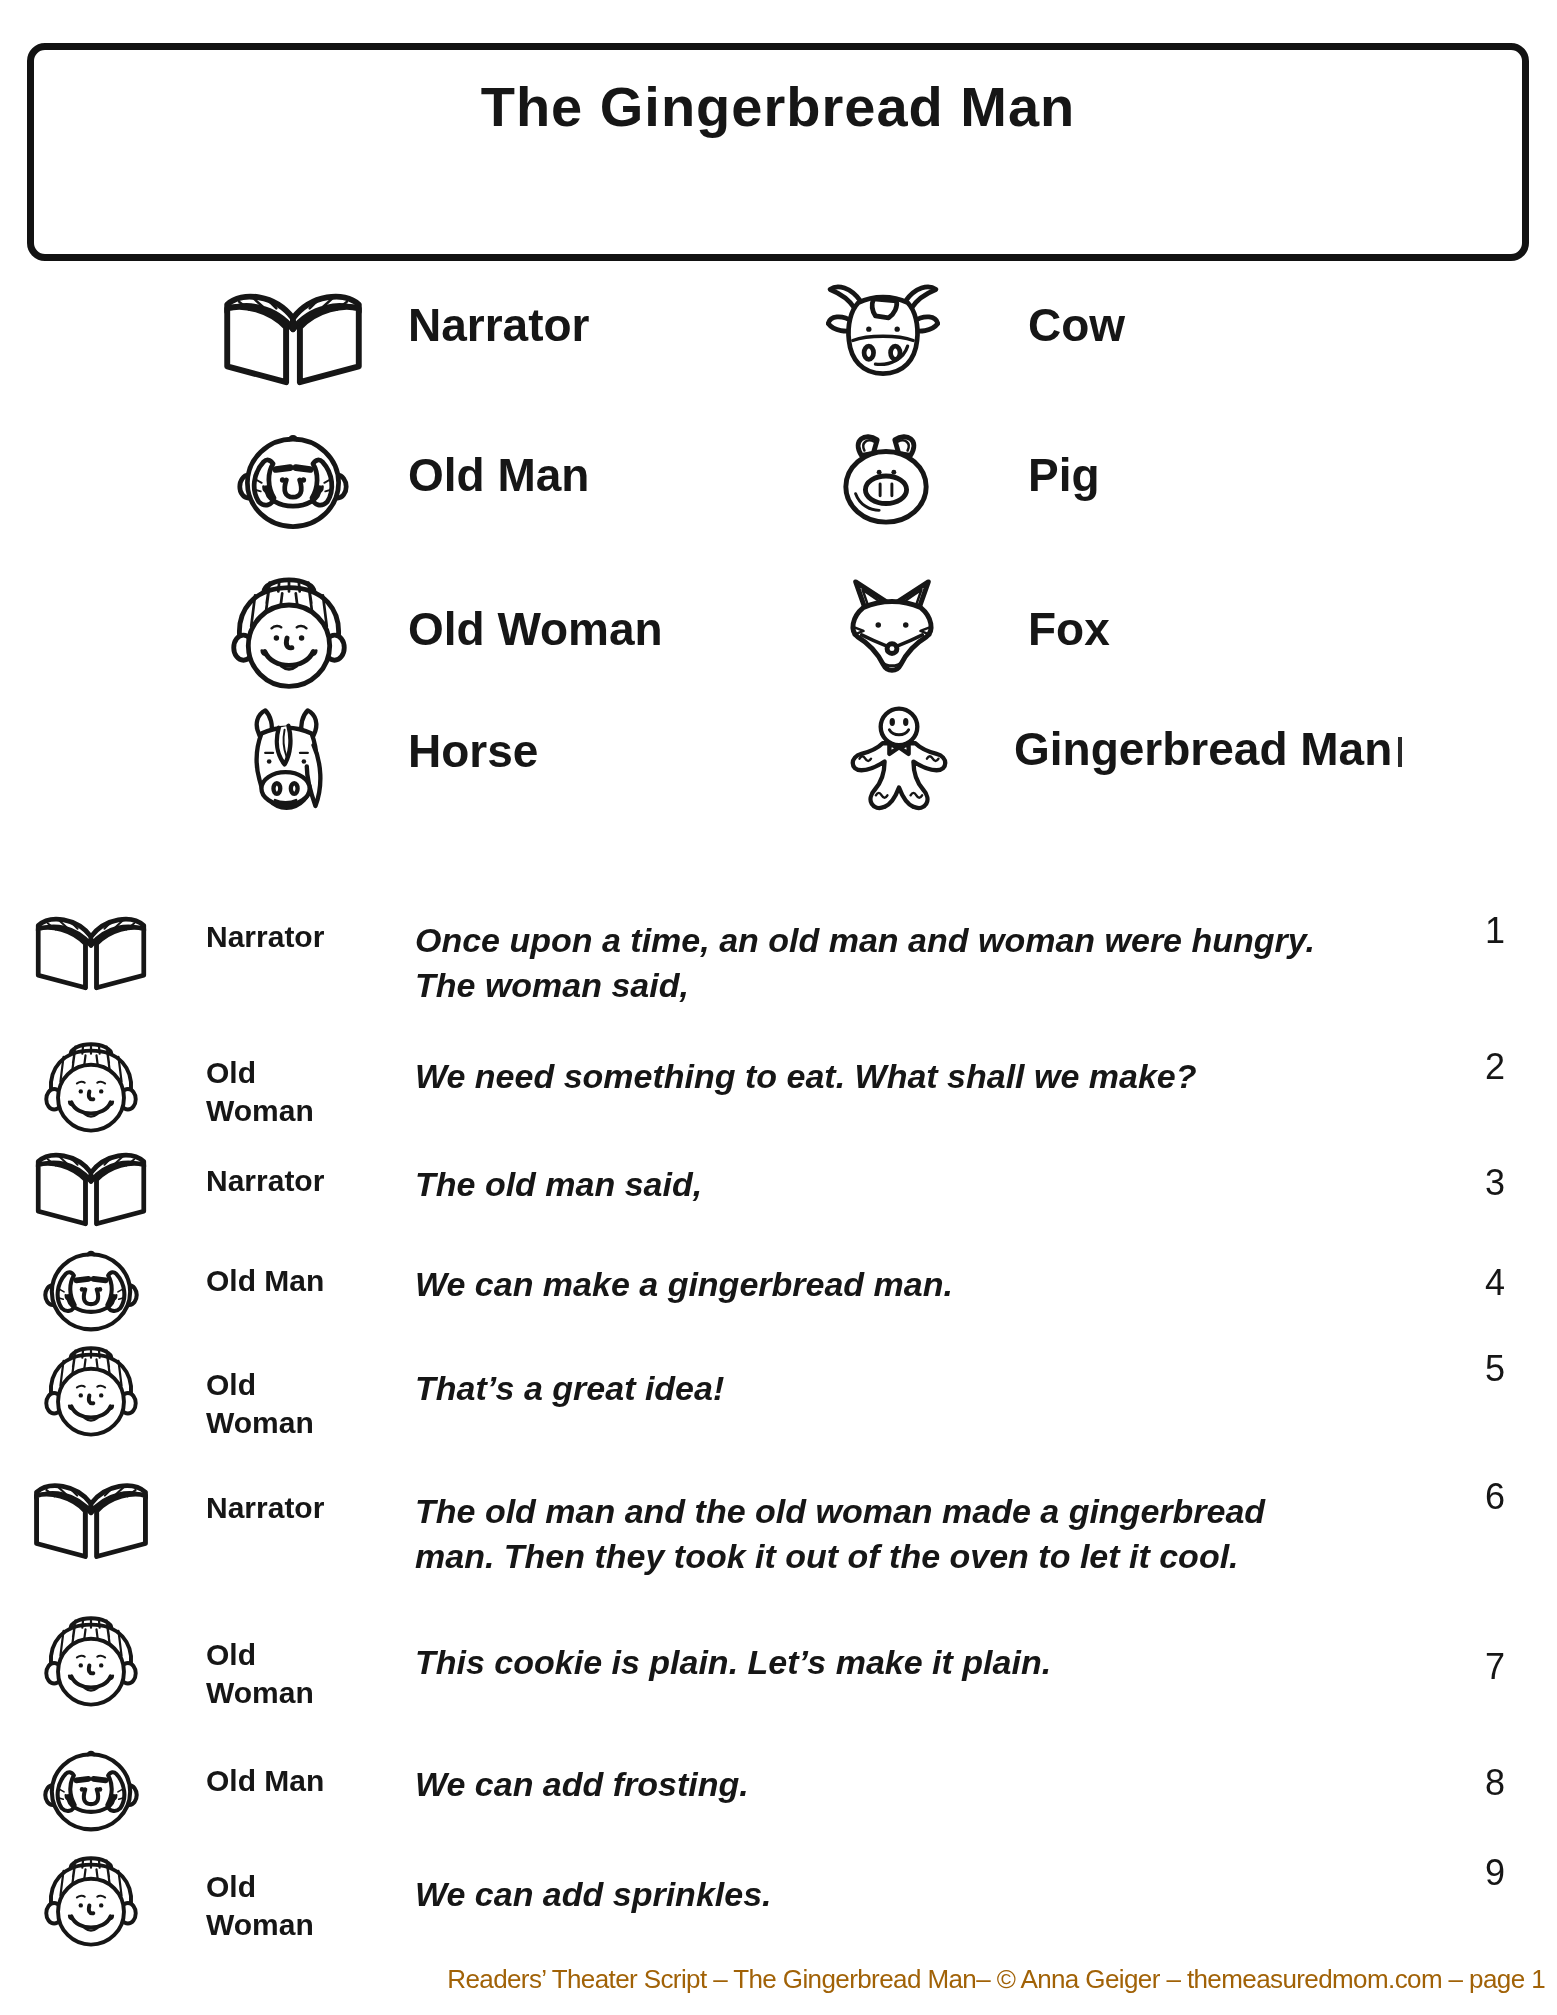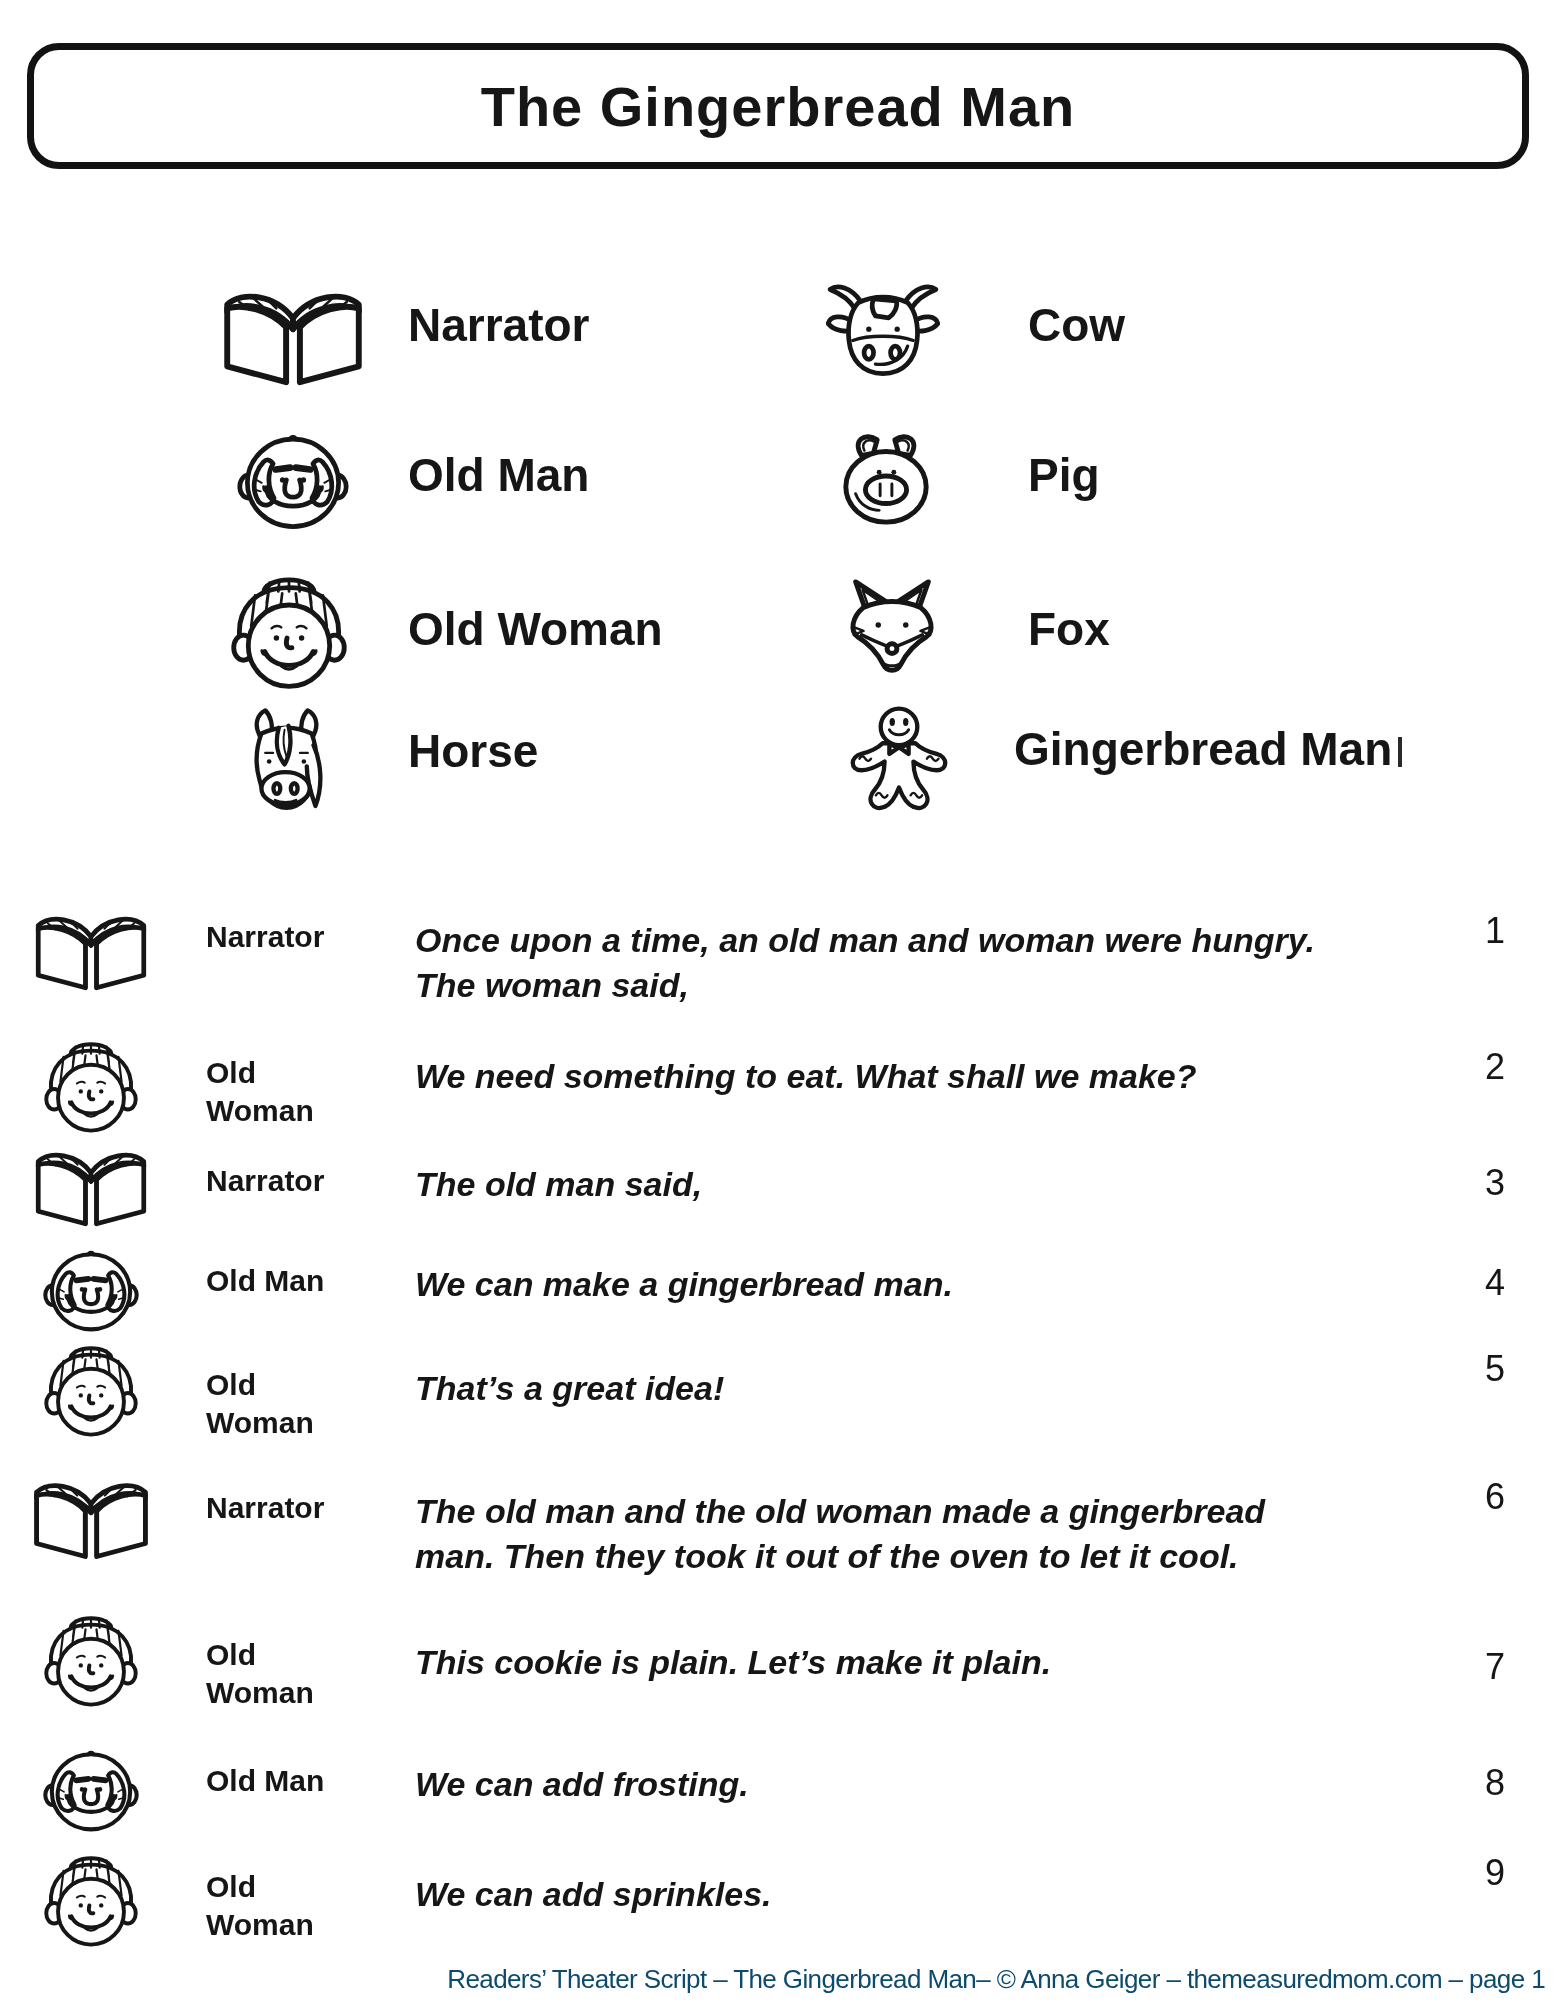"The Gingerbread Man" .title-box { border-radius: 32px -> 18px; height: 126px -> 218px }
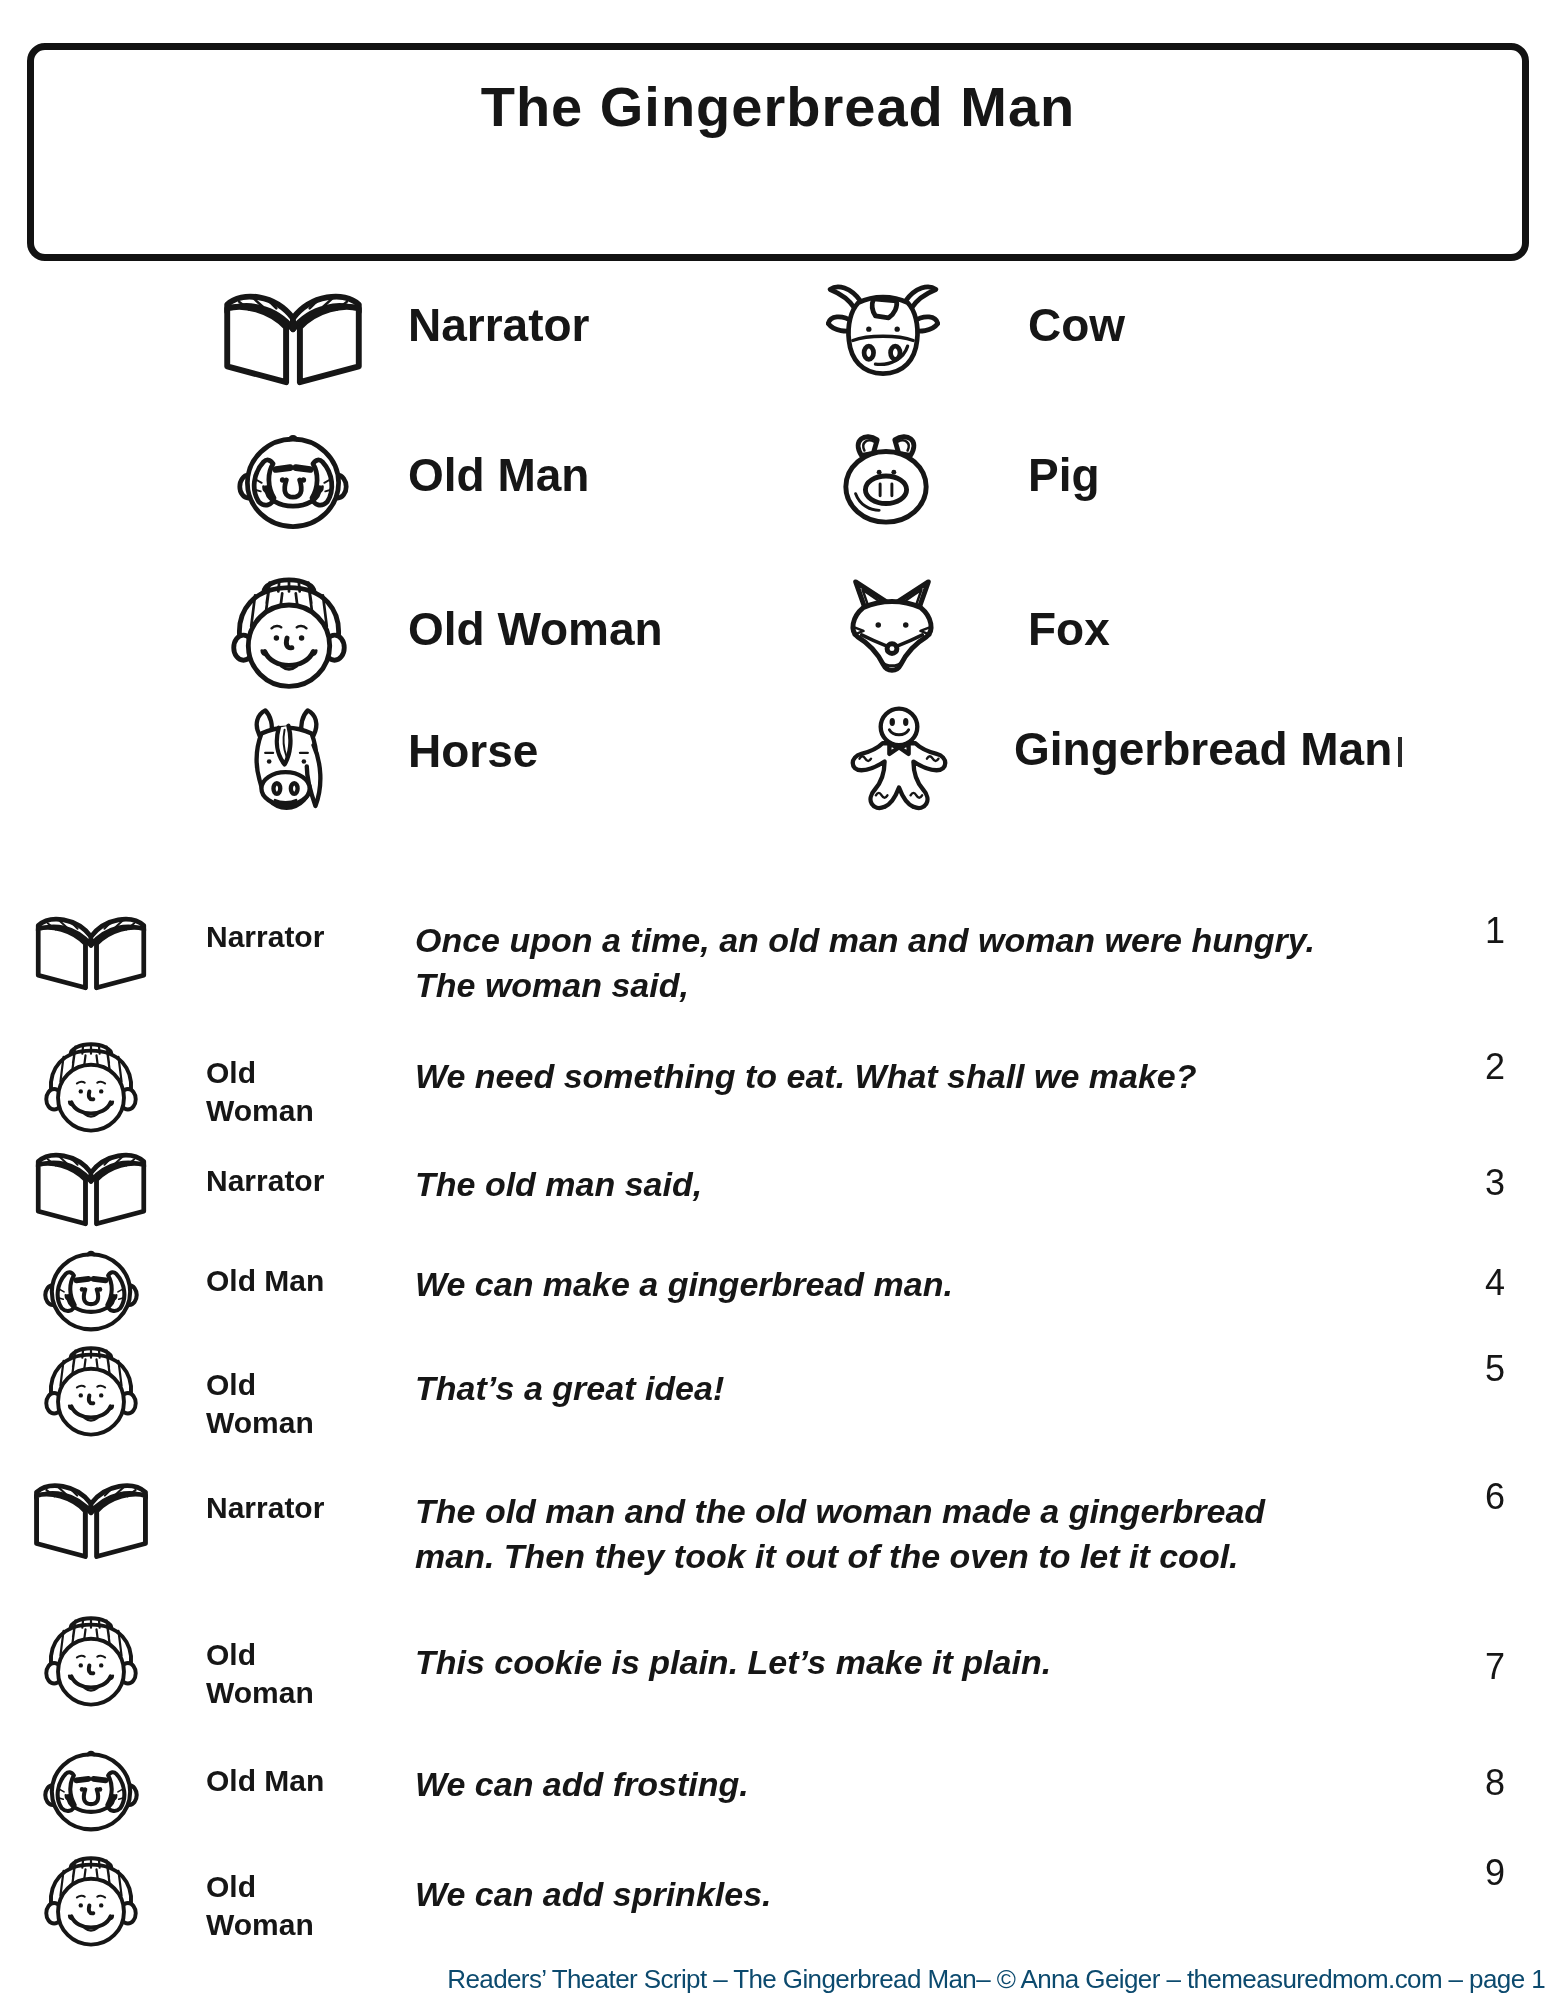"Readers’ Theater Script – The" .footer { color: #0c4a6e -> #a16207 }
